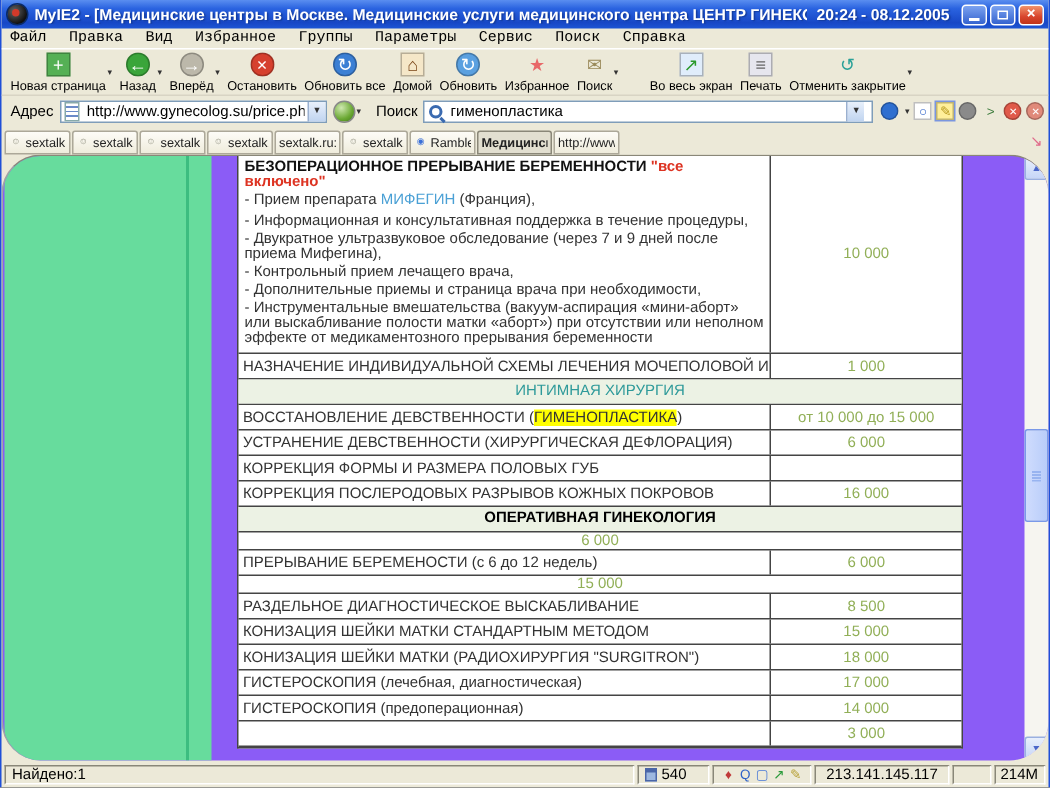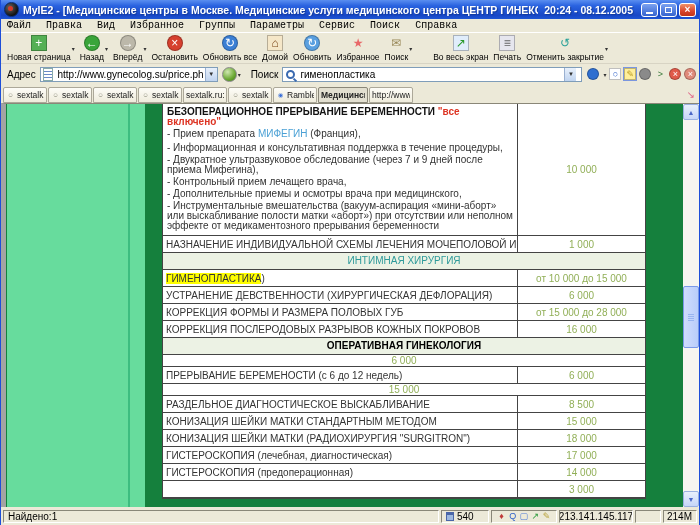"БЕЗОПЕРАЦИОННОЕ ПРЕРЫВАНИЕ БЕРЕМЕННОСТИ" .viewport { background: #15803d -> #8b5cf6; border-left: 5px solid #a3a3a3 -> 1px solid #a3a3a3; border-radius: none -> 26px }
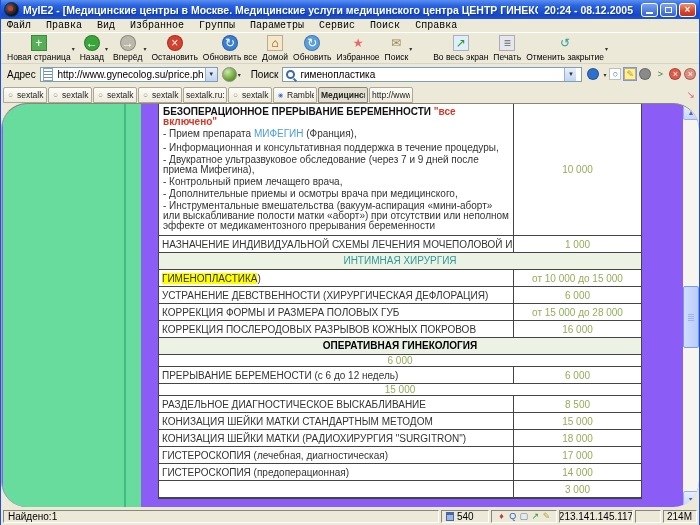"- Дополнительные приемы и осмотры" span { text: осмотры врача при медицинского -> страница врача при необходимости }
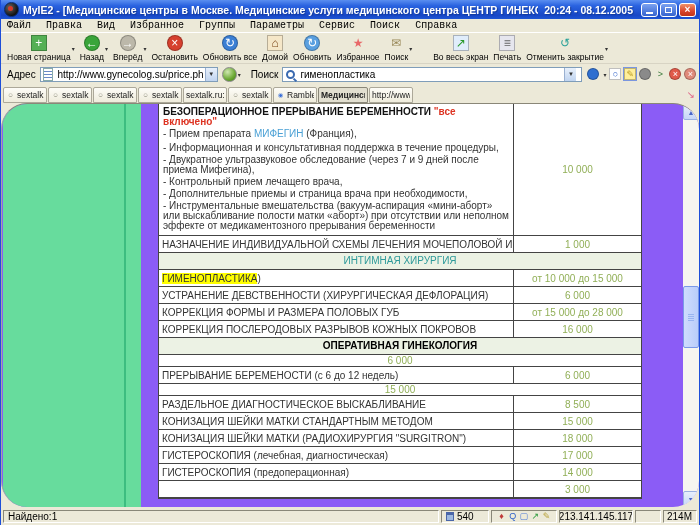"ВОССТАНОВЛЕНИЕ ДЕВСТВЕННОСТИ (" span { html: none -> <span>ВОССТАНОВЛЕНИЕ ДЕВСТВЕННОСТИ (</span> }
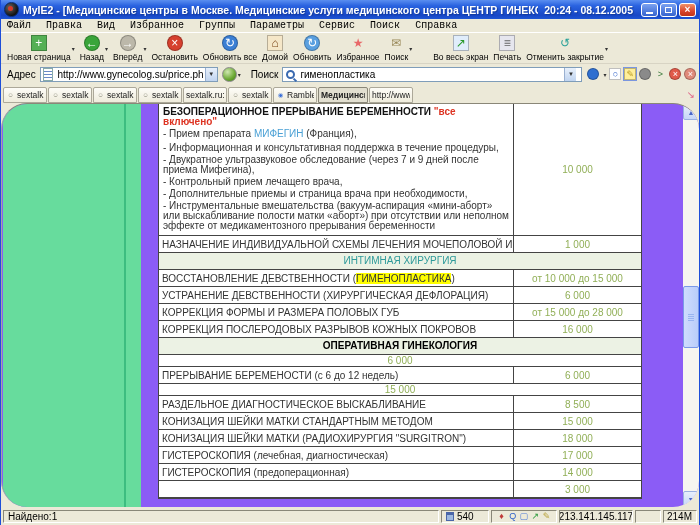"от 15 000 до 28" div.price { html: <div>от 15 000 до 28 000</div> -> none }
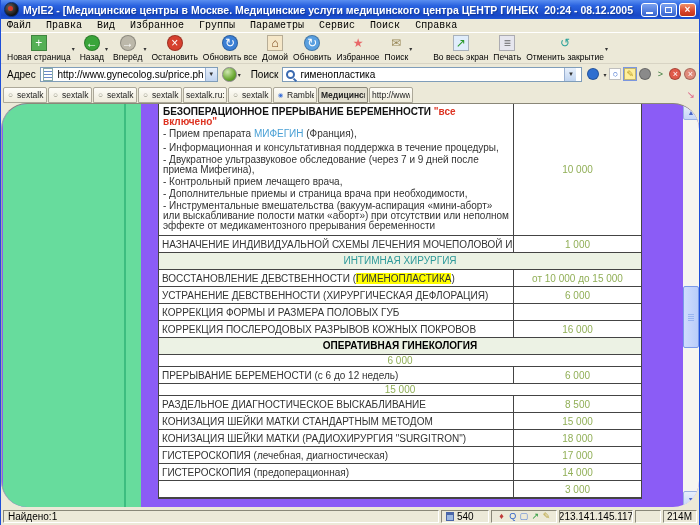"213.141.145.117" span.cell { width: 74px -> 90px }
